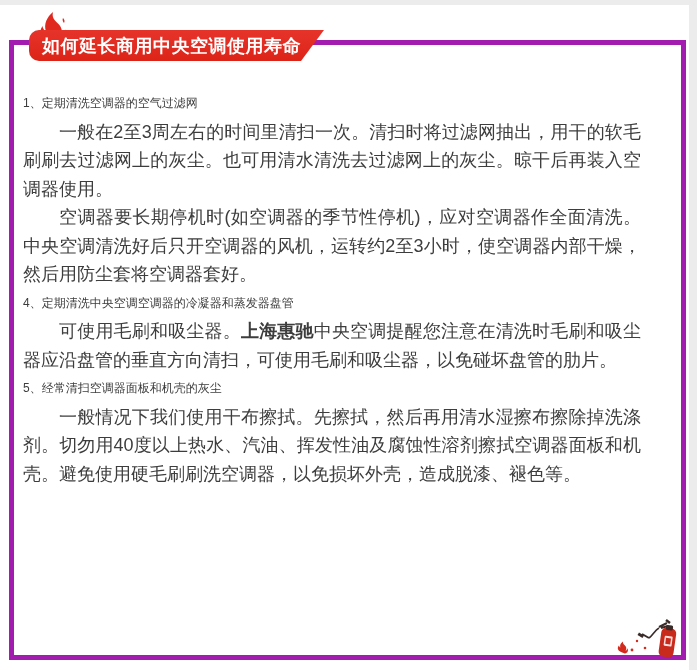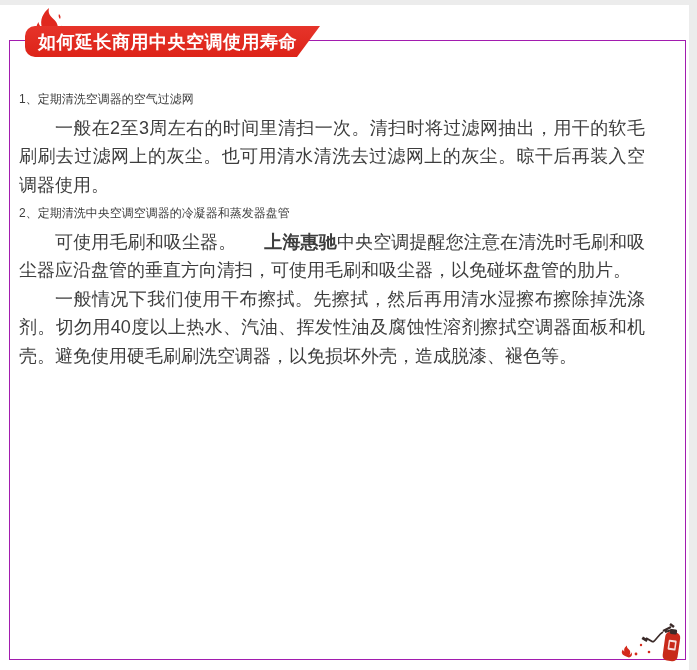"如何延长商用中央空调使用寿命" .doc-box { border: 1px solid #a21caf -> 5px solid #a21caf }
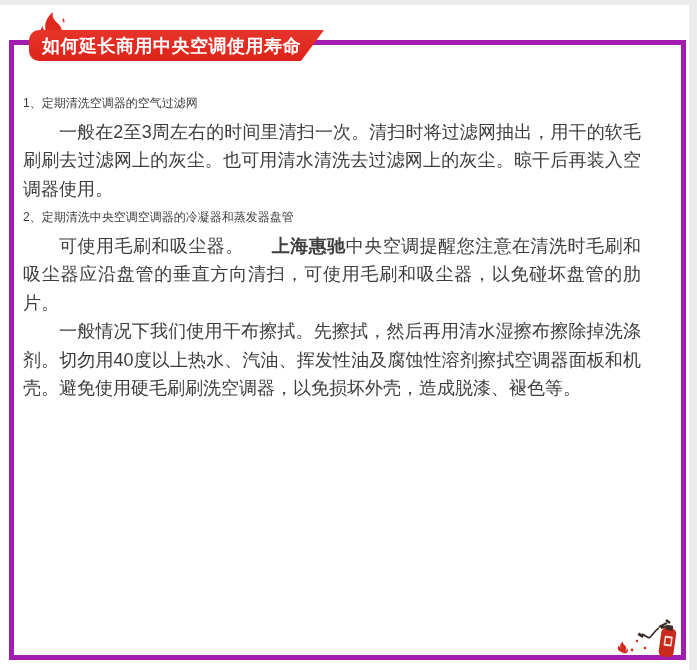"空调器要长期停机时(如空调器的季节性停机)，应对空调器作全面清洗。中央空调清洗好" p { html: none -> <p>空调器要长期停机时(如空调器的季节性停机)，应对空调器作全面清洗。中央空调清洗好后只开空调器的风机，运转约2至3小时，使空调器内部干燥，然后用防尘套将空调器套好。</p> }
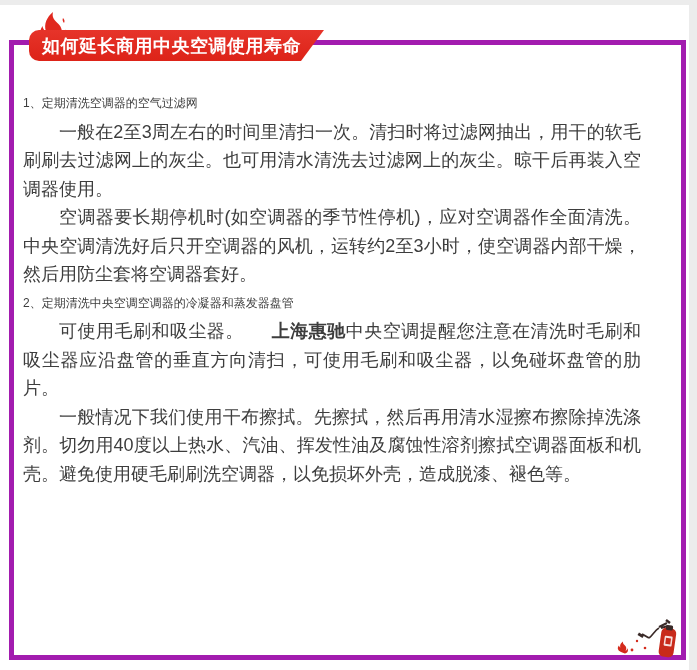"2、定期清洗中央空调空调器的冷凝器和蒸发器盘管" h2 { text: 2 -> 4 }
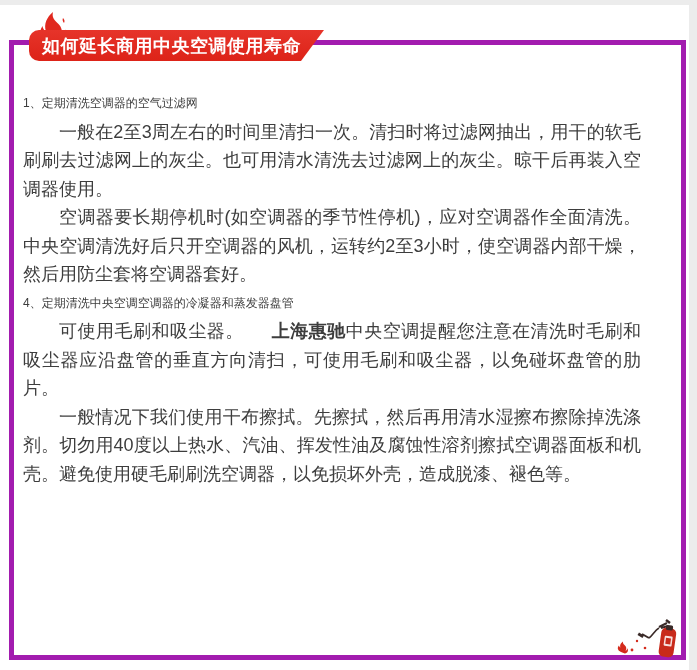"上海惠驰" .brand { margin-left: 28px -> none }
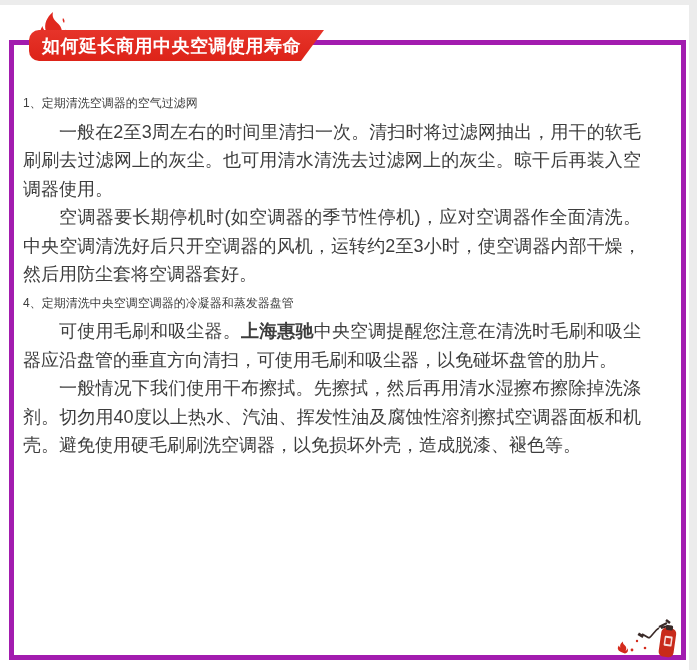"5、经常清扫空调器面板和机壳的灰尘" h2 { html: none -> <h2>5、经常清扫空调器面板和机壳的灰尘</h2> }
